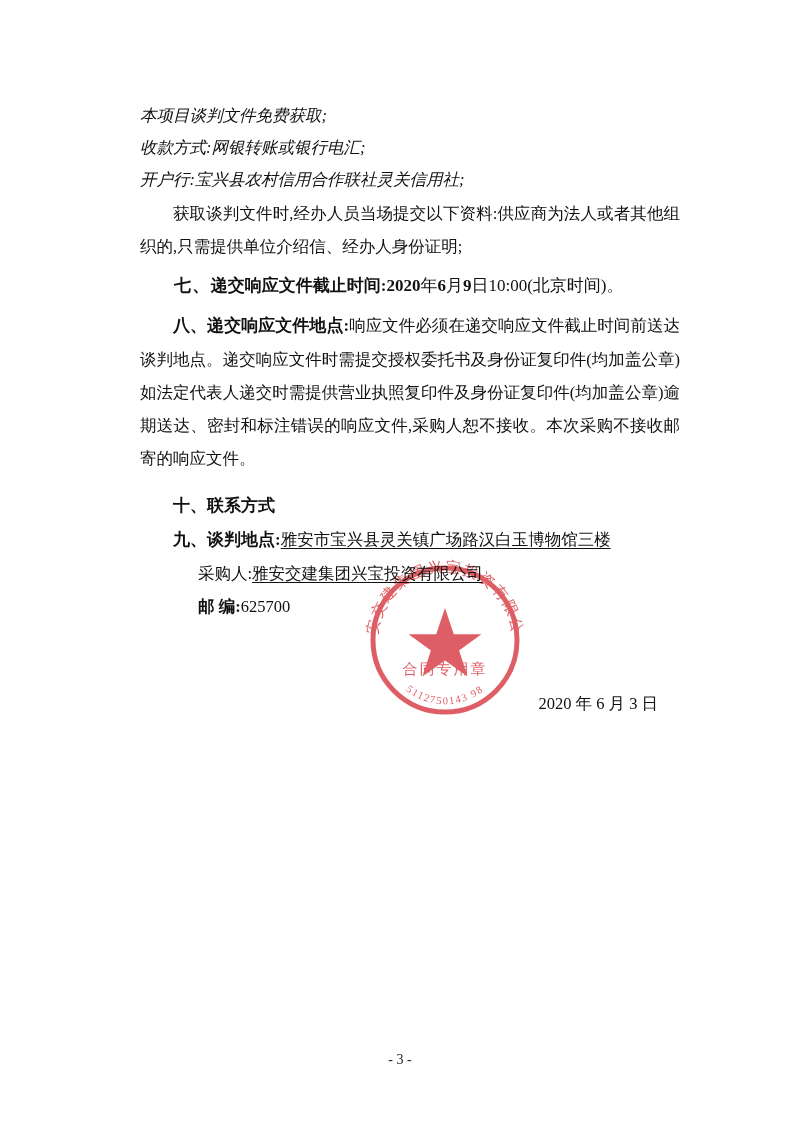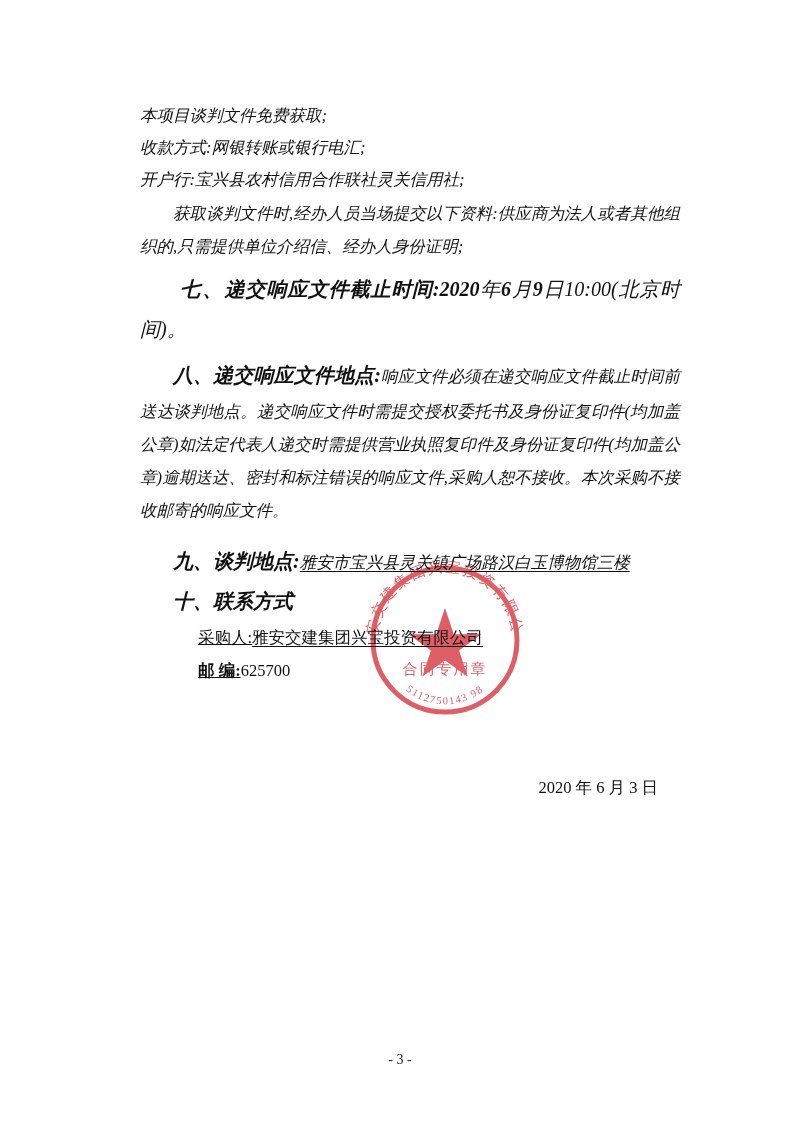"获取谈判文件时,经办人员当场提交以下资料:供应商为法人或者其他组织的,只需提供单" .para { font-style: italic -> none }
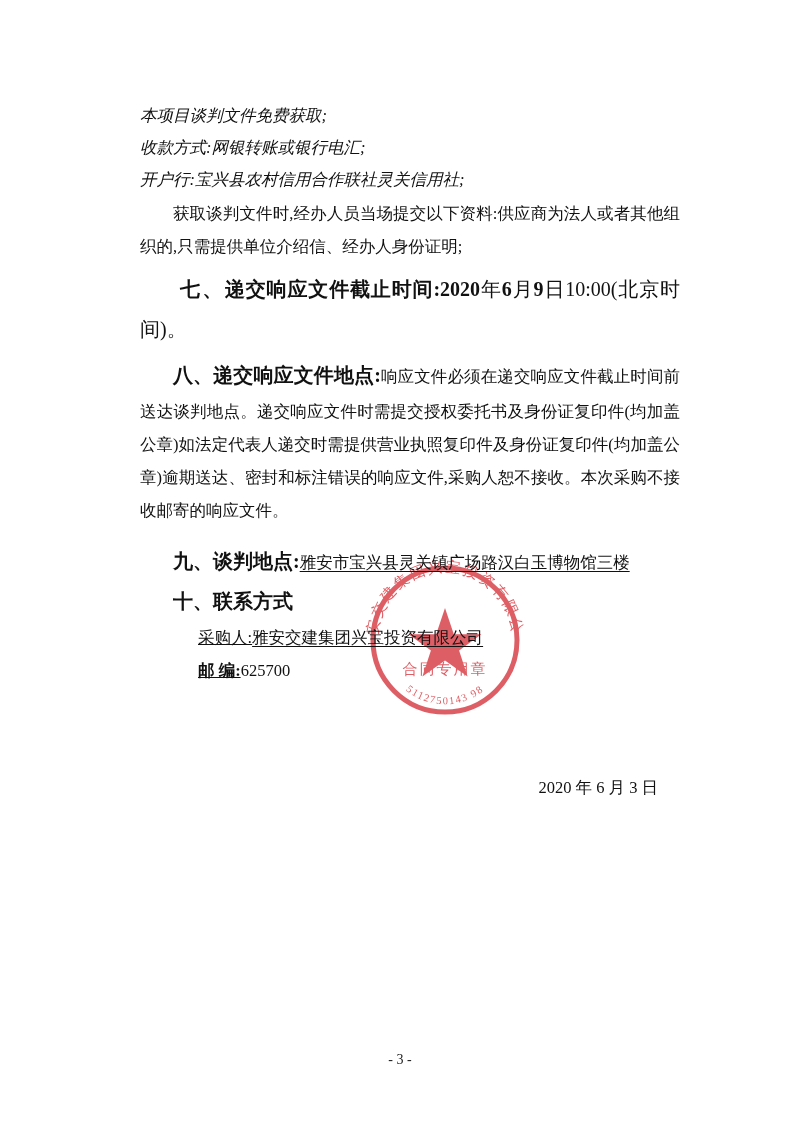"七、递交响应文件截止时间:2020年6月9日10:00(北京时间)。" .heading { font-size: 20px -> 17px }
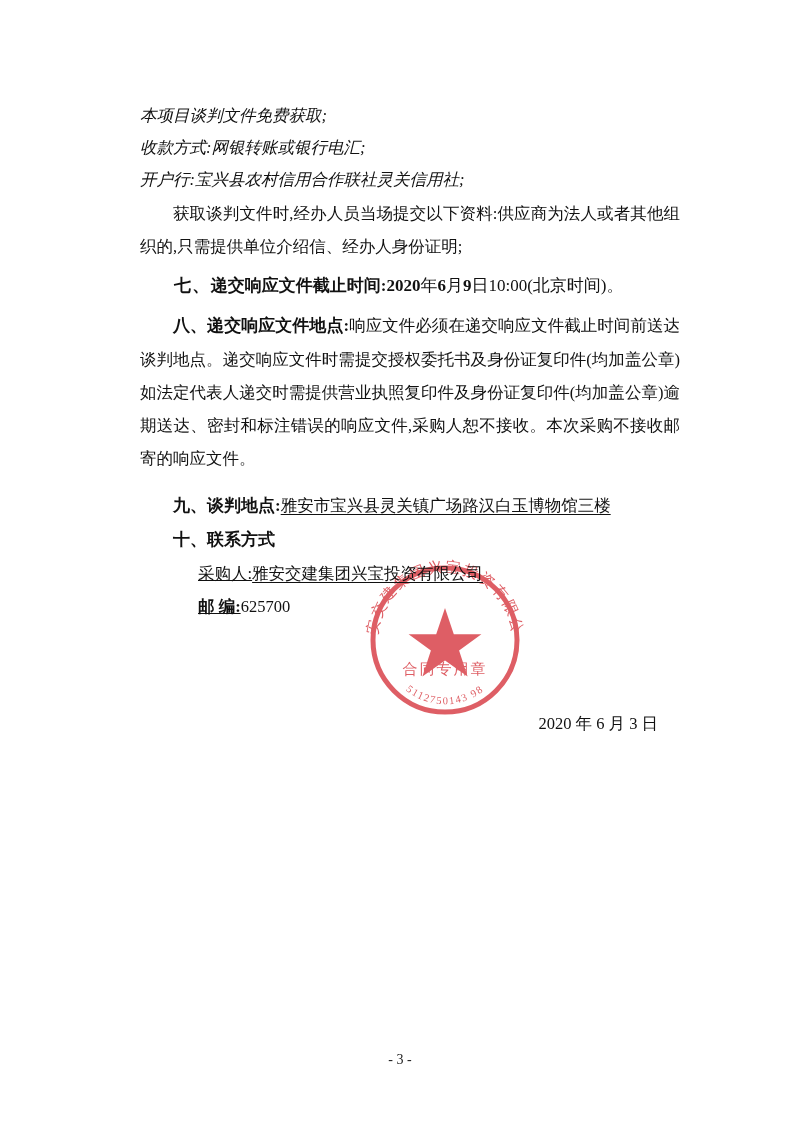"九、谈判地点:雅安市宝兴县灵关镇广场路汉白玉博物馆三楼" div.para { order: before "十、联系方式" -> after "十、联系方式" }
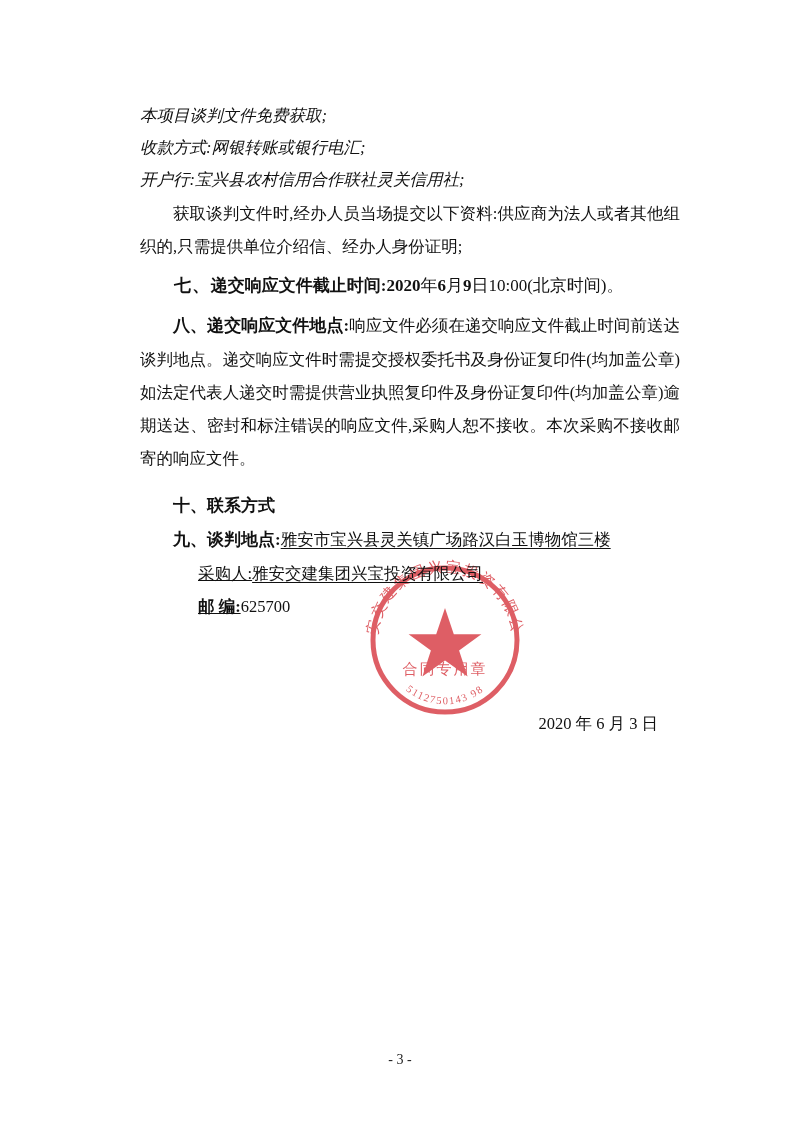"采购人:" .contact-label { text-decoration: underline -> none }
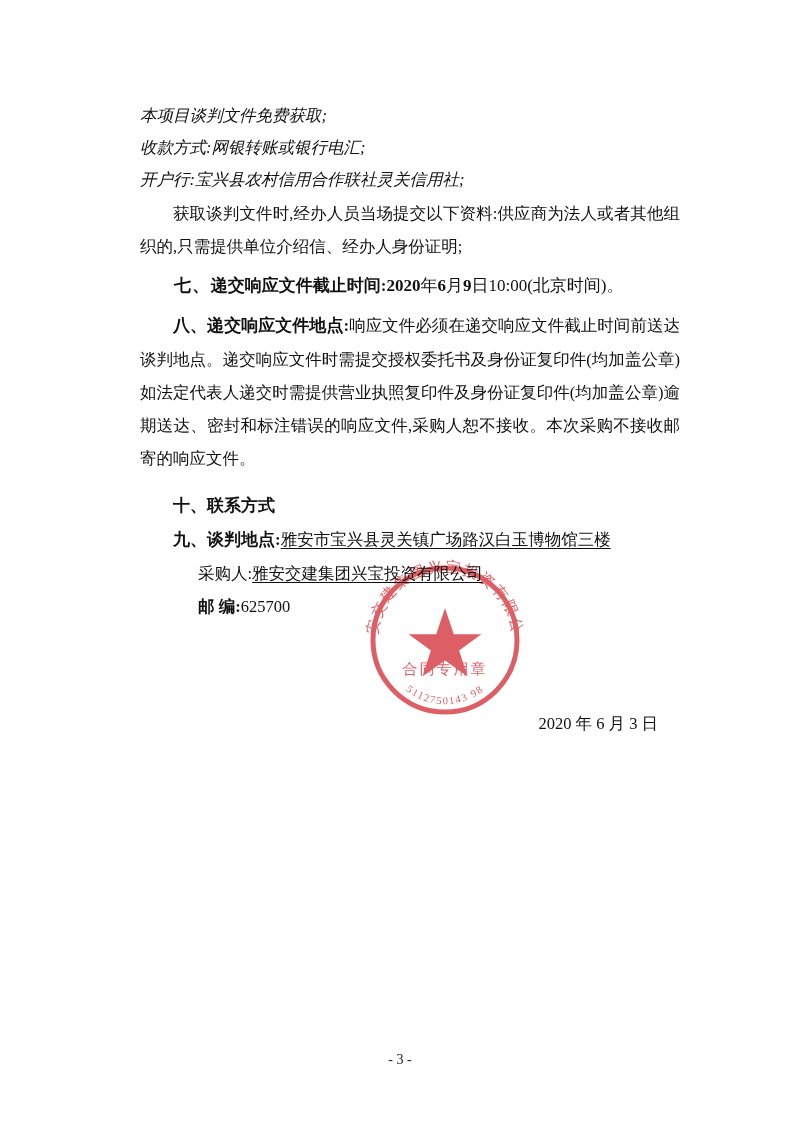"2020 年 6 月 3" .date-line { margin-top: 84px -> 64px }
